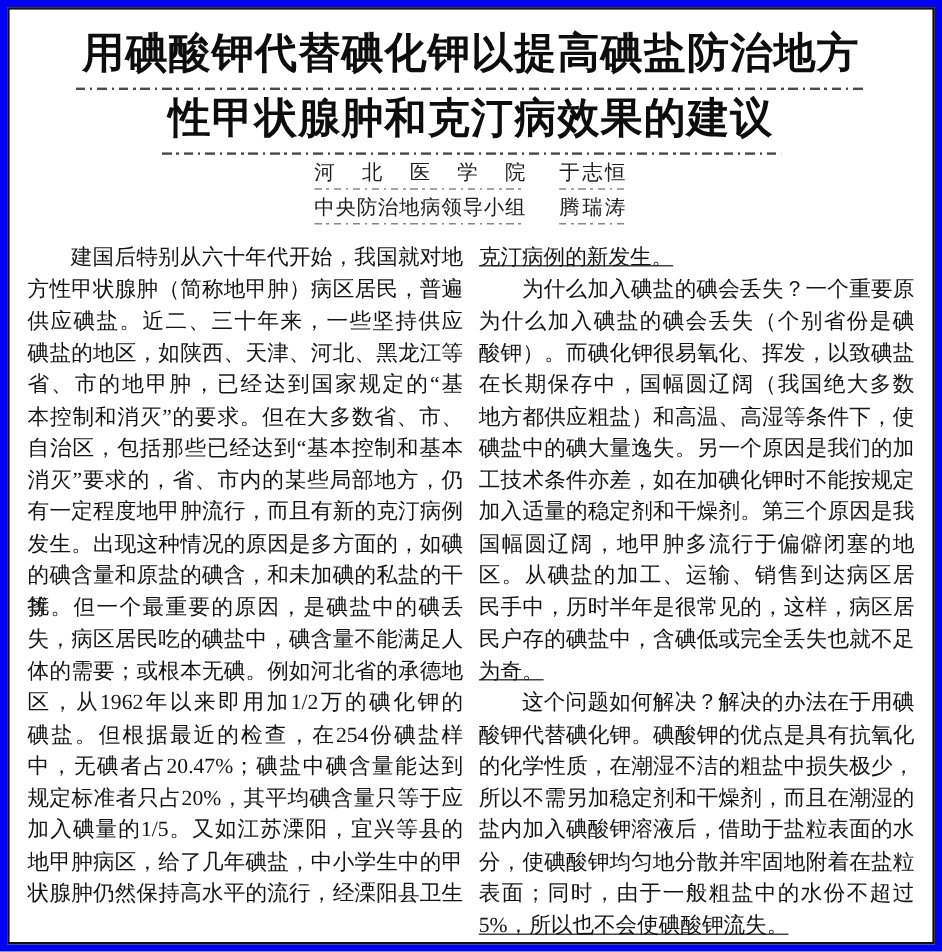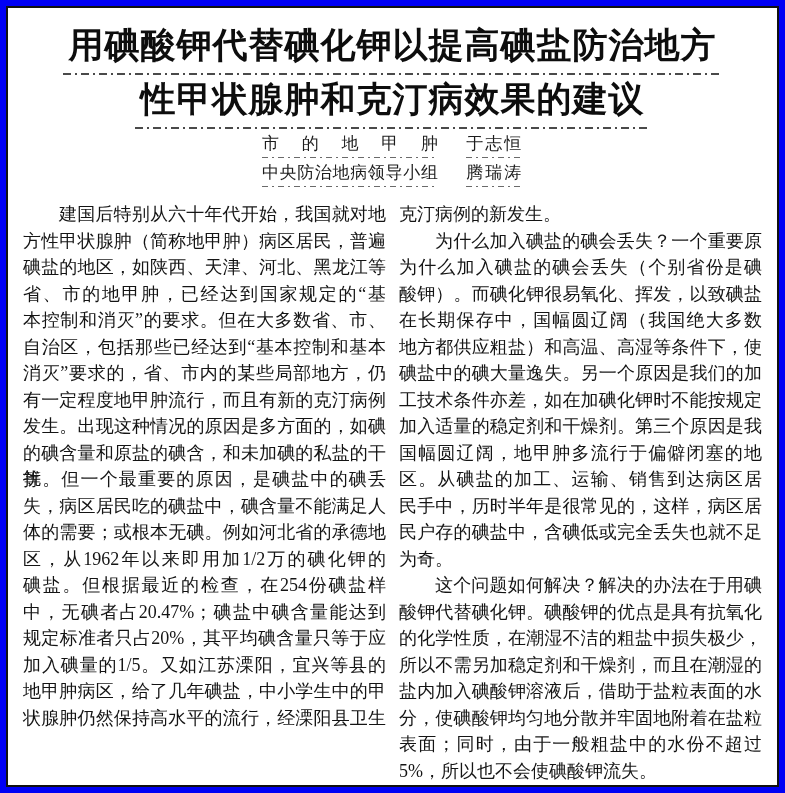"市的地甲肿" span.affil { text: 市的地甲肿 -> 河北医学院 }
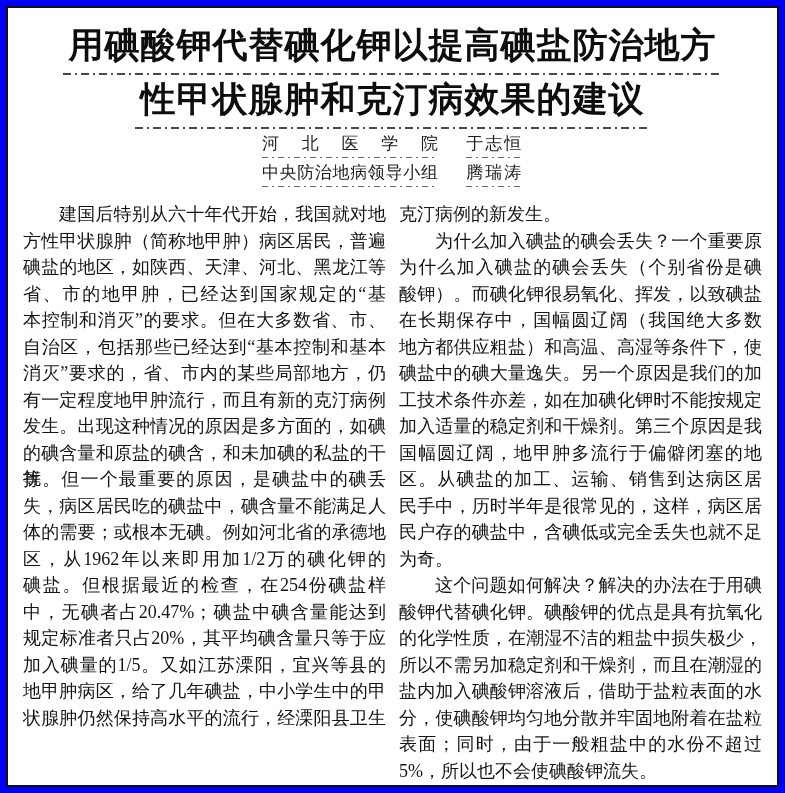"克汀病例的新发生。" .bodyline.par-end { text-decoration: none -> underline }
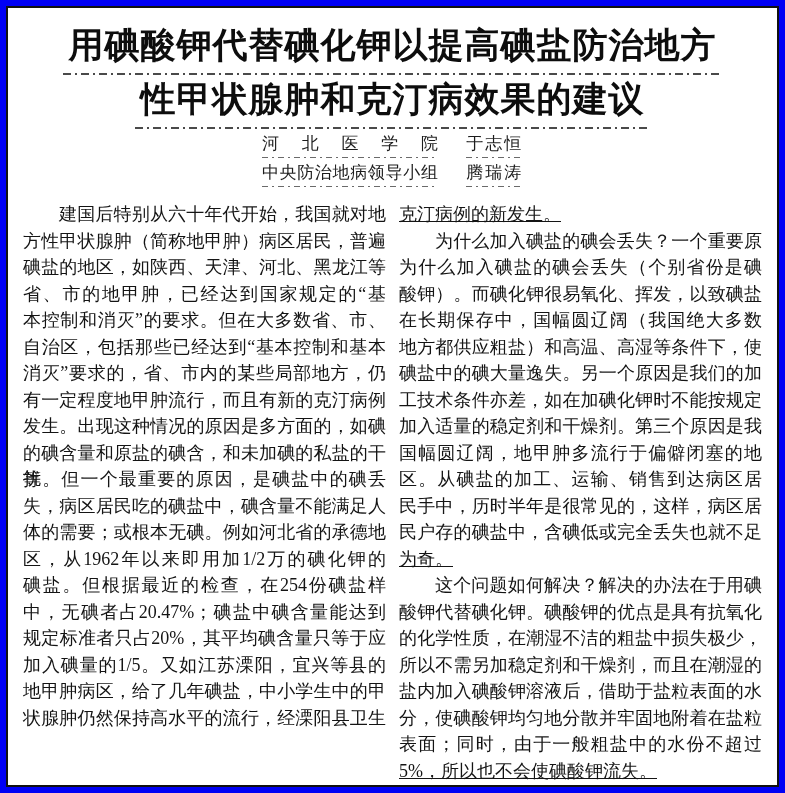"供应碘盐。近二、三十年来，一些坚持供应" div.bodyline { html: none -> <div>供应碘盐。近二、三十年来，一些坚持供应</div> }
